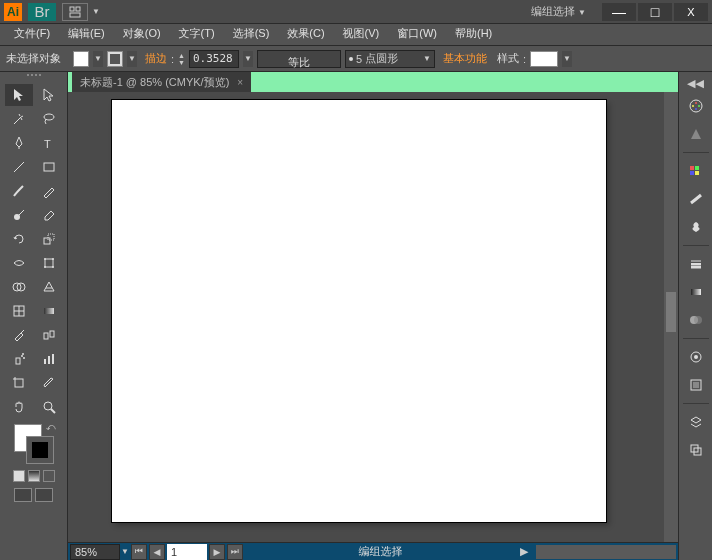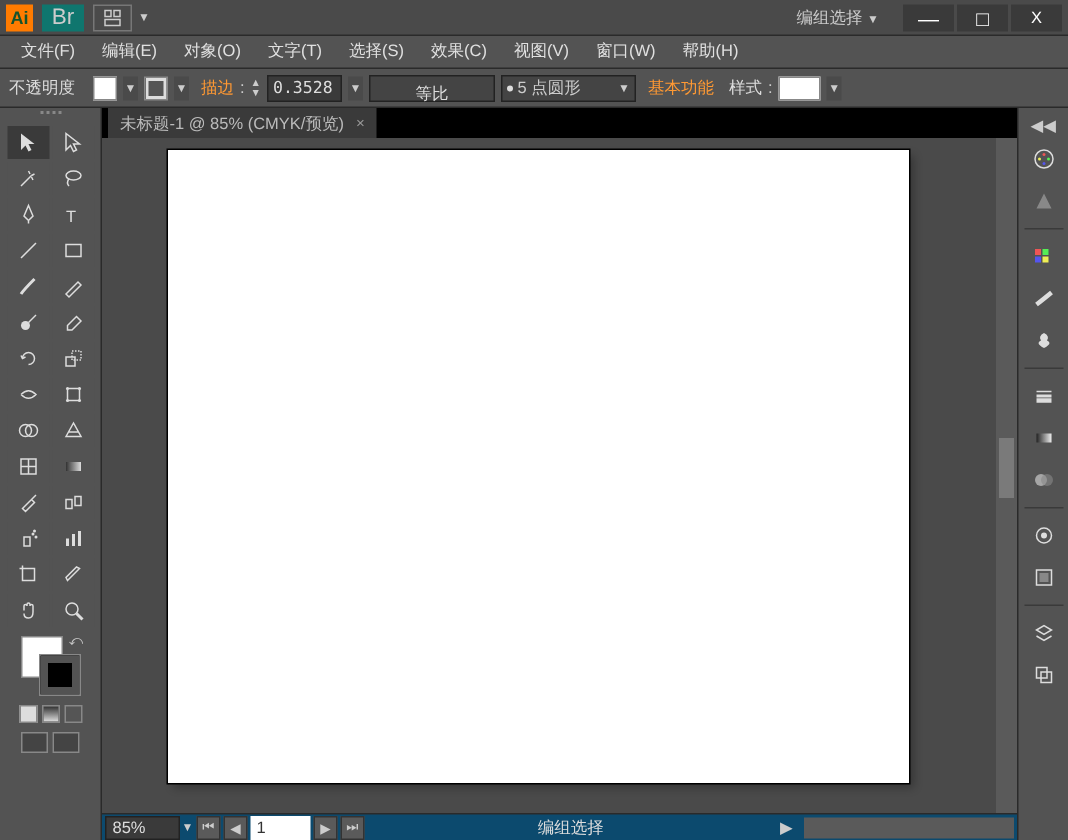"不透明度" span.sel-label { text: 不透明度 -> 未选择对象 }
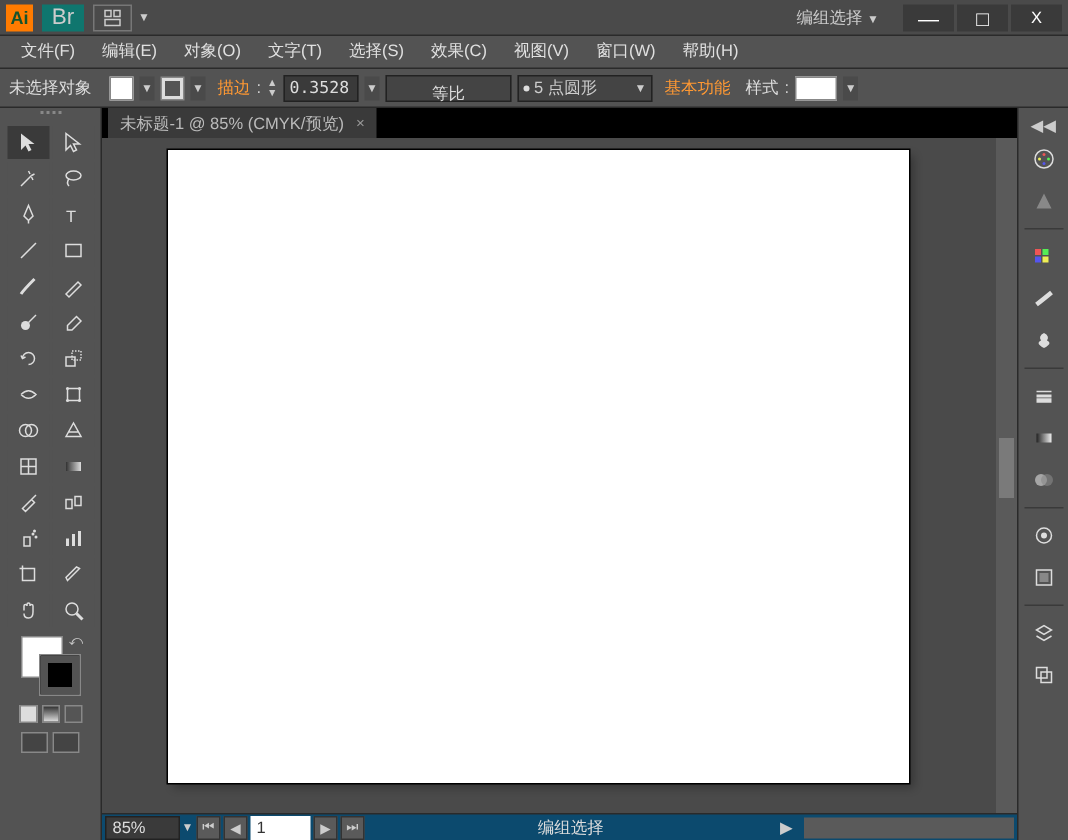"未标题-1 @ 85% (CMYK/预览)" .doctab-row { background: #000000 -> #86efac }
